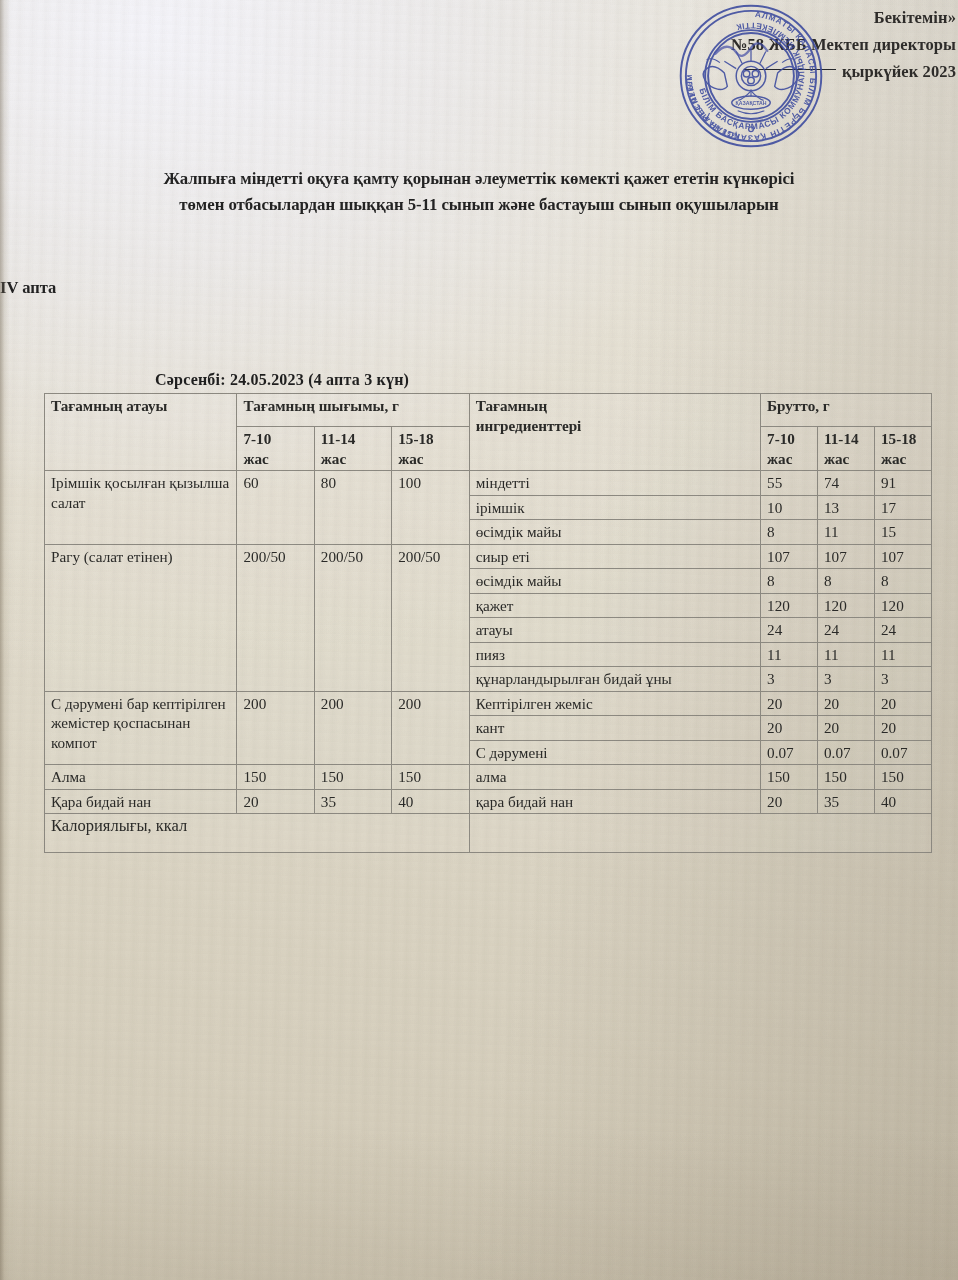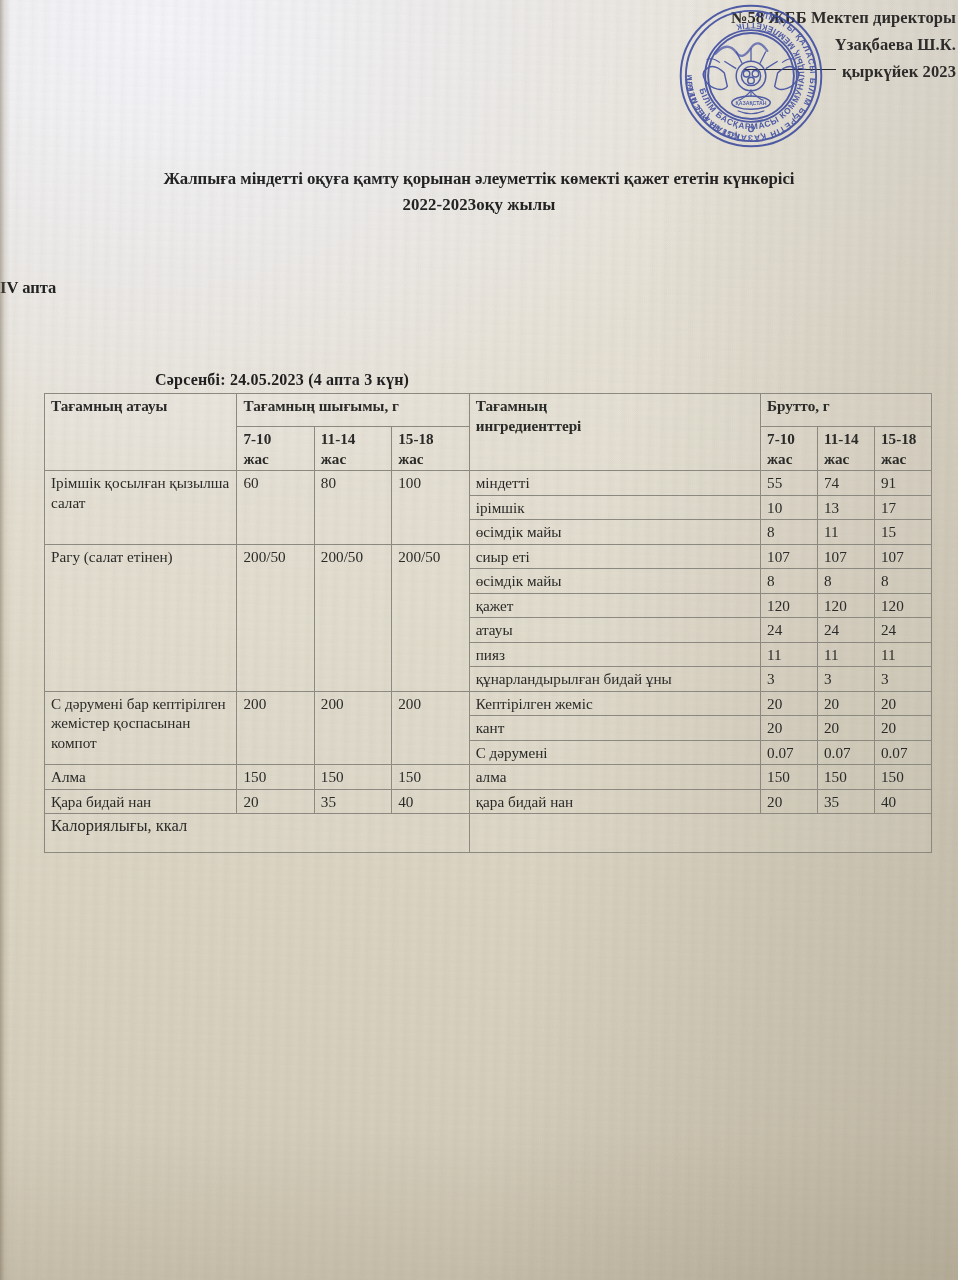"Бекітемін»" span.ln { html: none -> <span>Бекітемін»</span> }
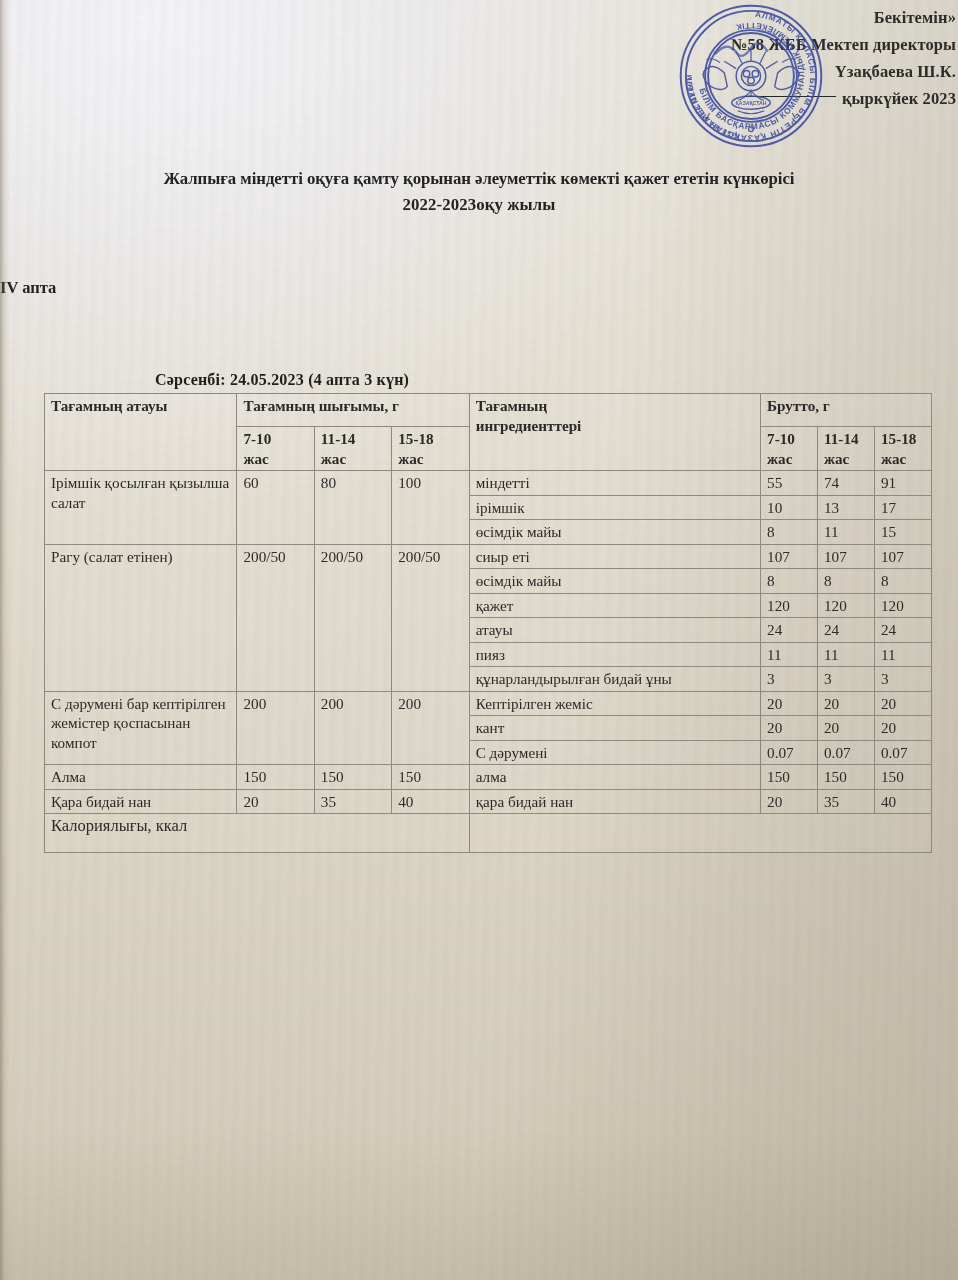"Үзақбаева Ш.К." span.ln { html: <span>Үзақбаева Ш.К.</span> -> none }
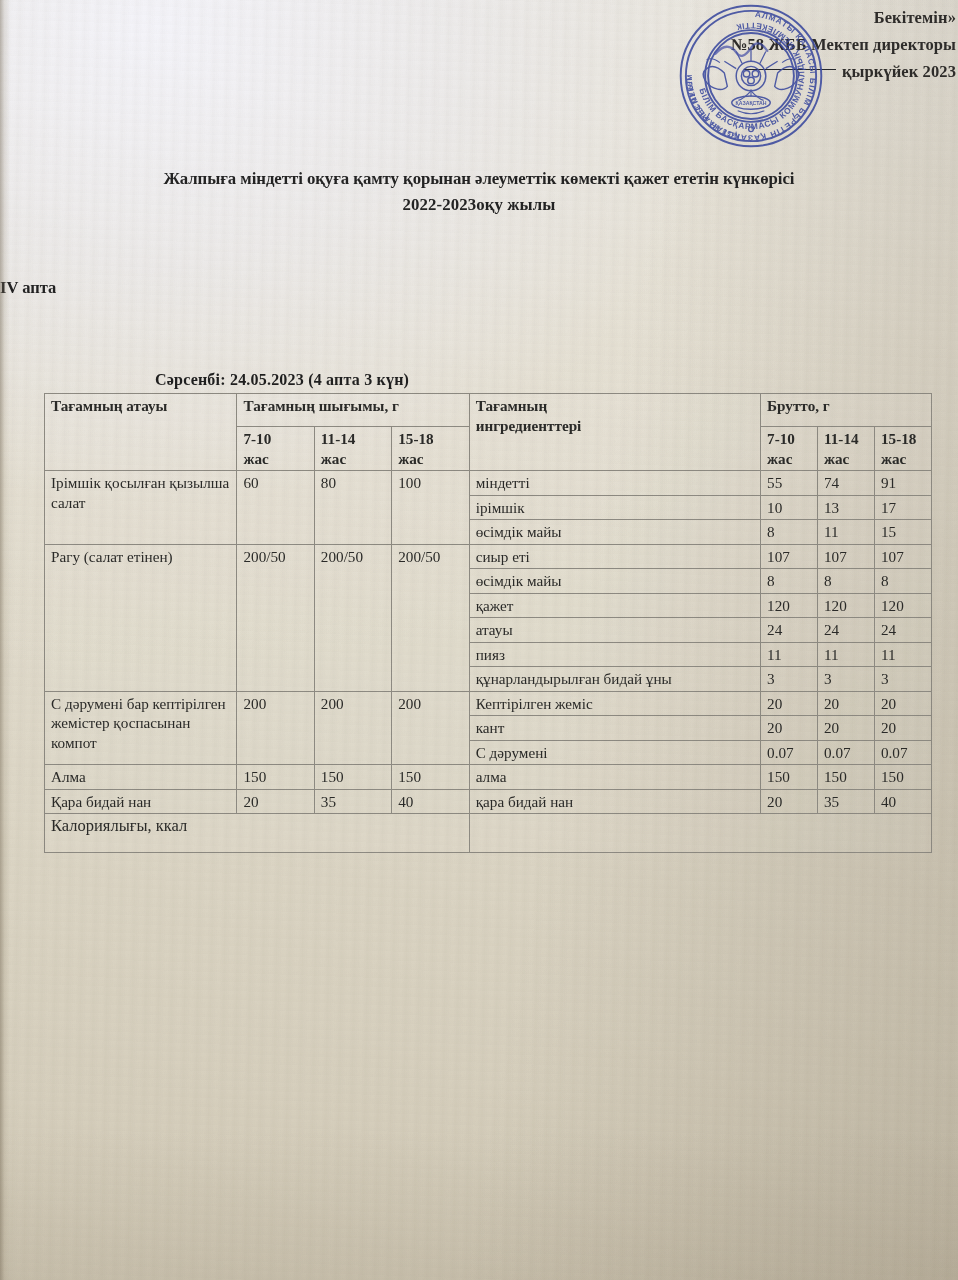"төмен отбасылардан шыққан 5-11 сынып" span.t-line { html: none -> <span>төмен отбасылардан шыққан 5-11 сынып және бастауыш сынып оқушыларын</span> }
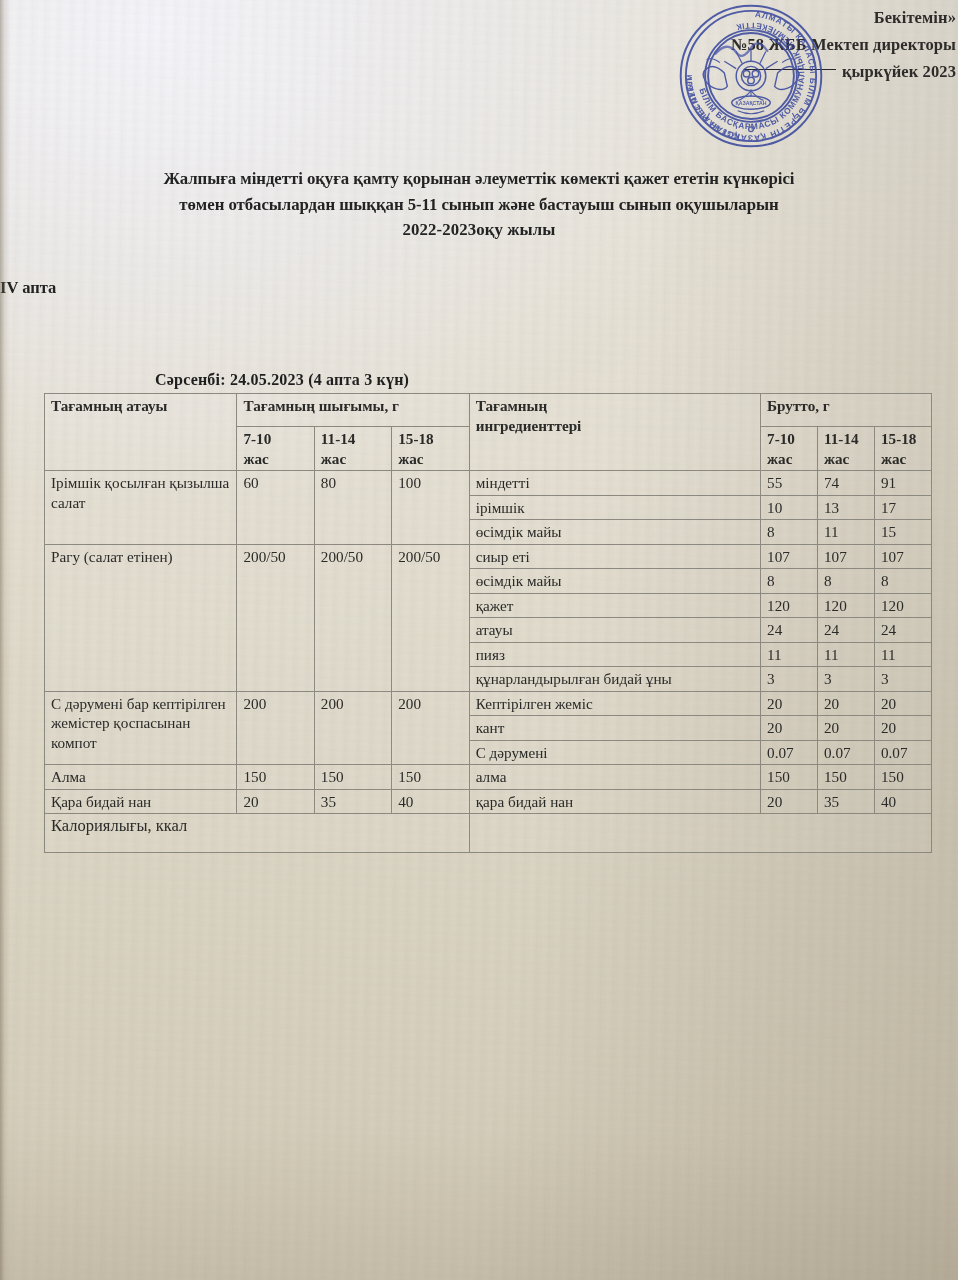"2022-2023оқу жылы" span.t-line { html: <span>2022-2023оқу жылы</span> -> none }
